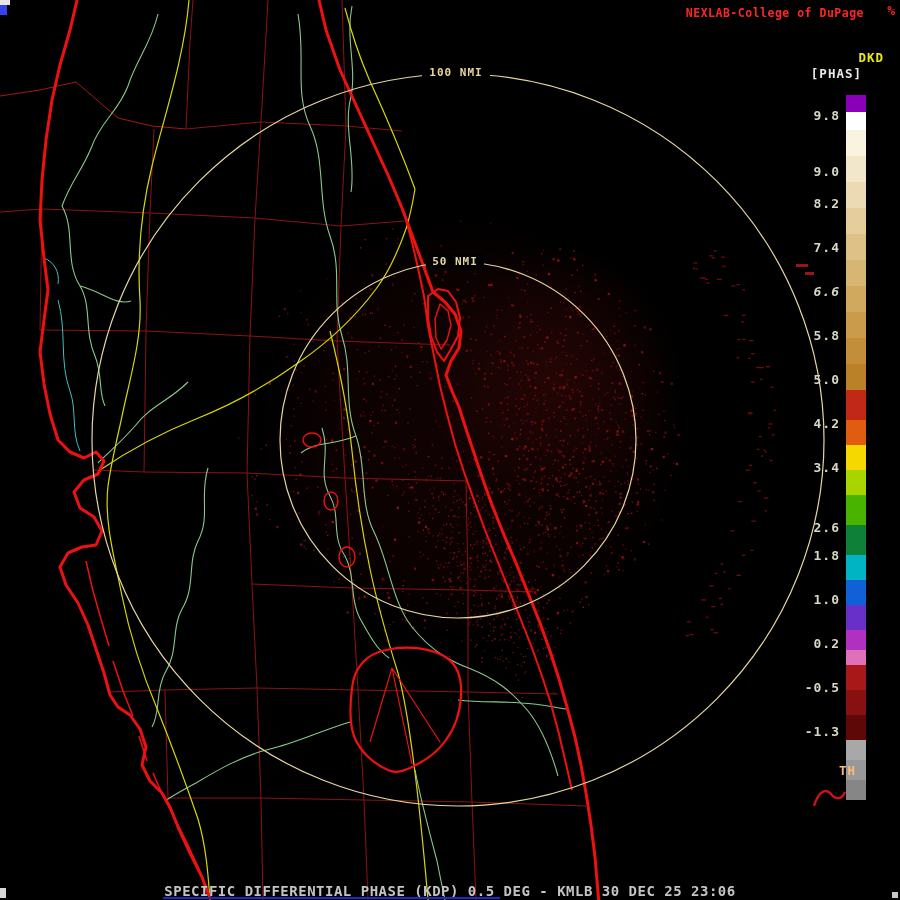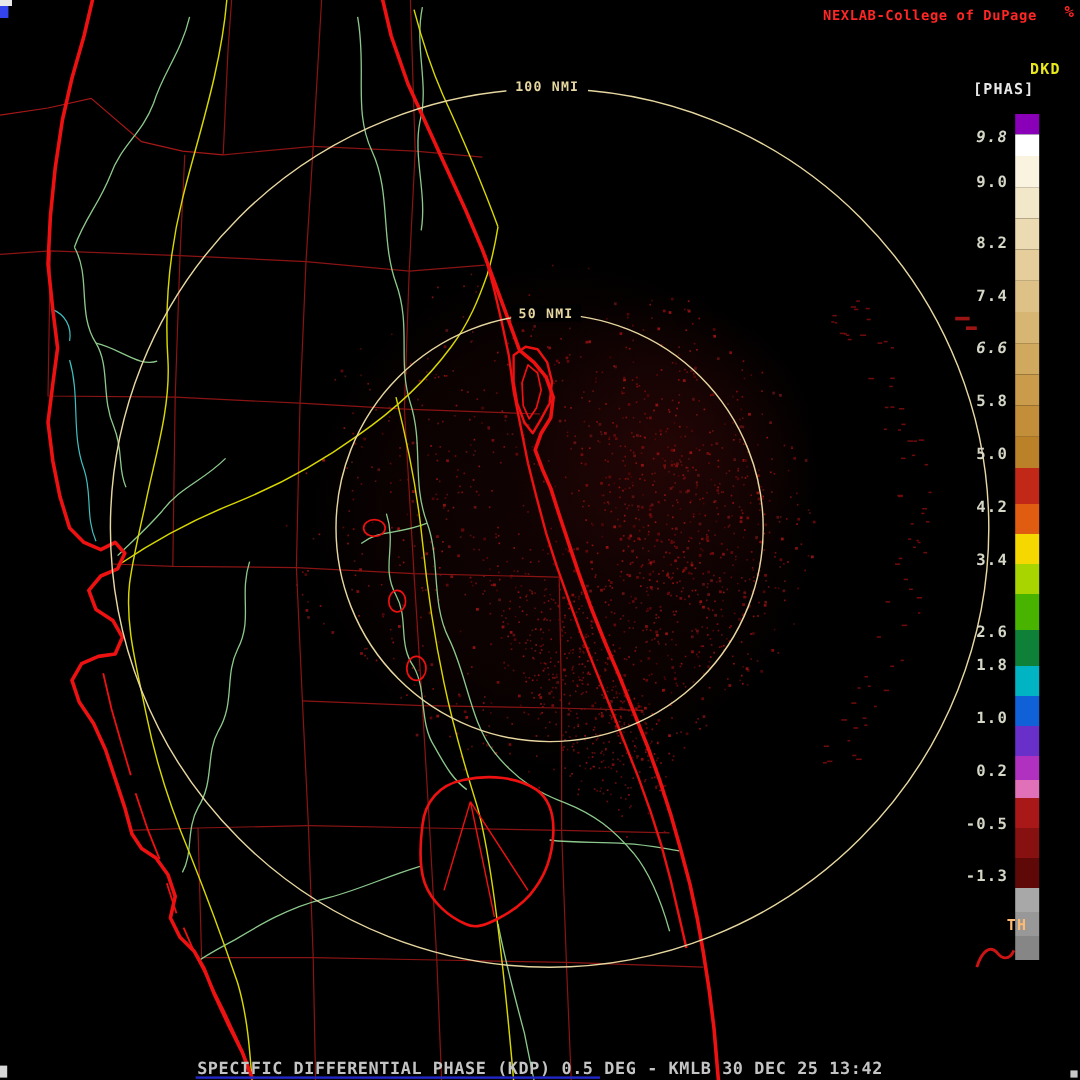"9.8" div.cb-tick { font-style: italic -> none }
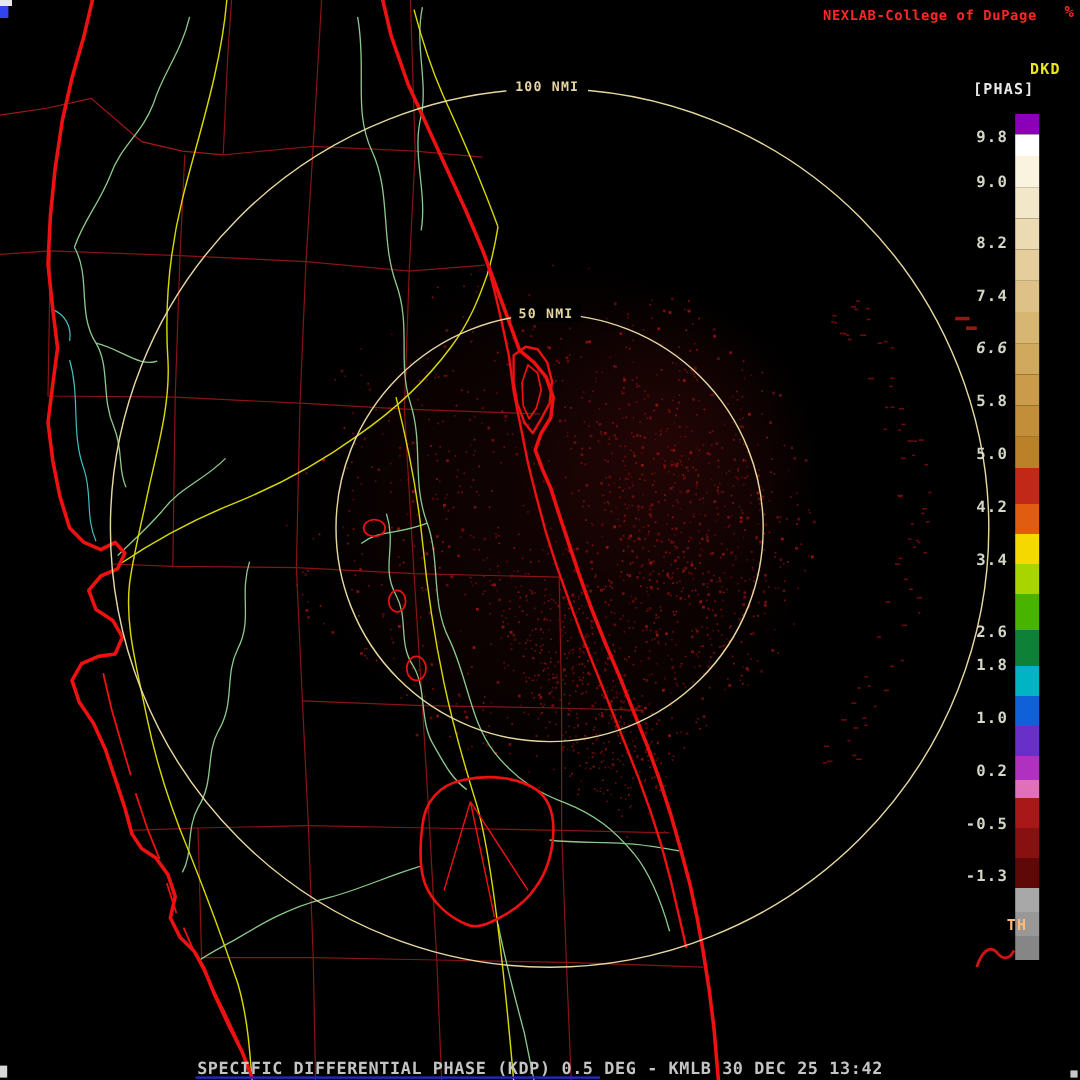"9.0" div.cb-tick { top: 152px -> 171px }
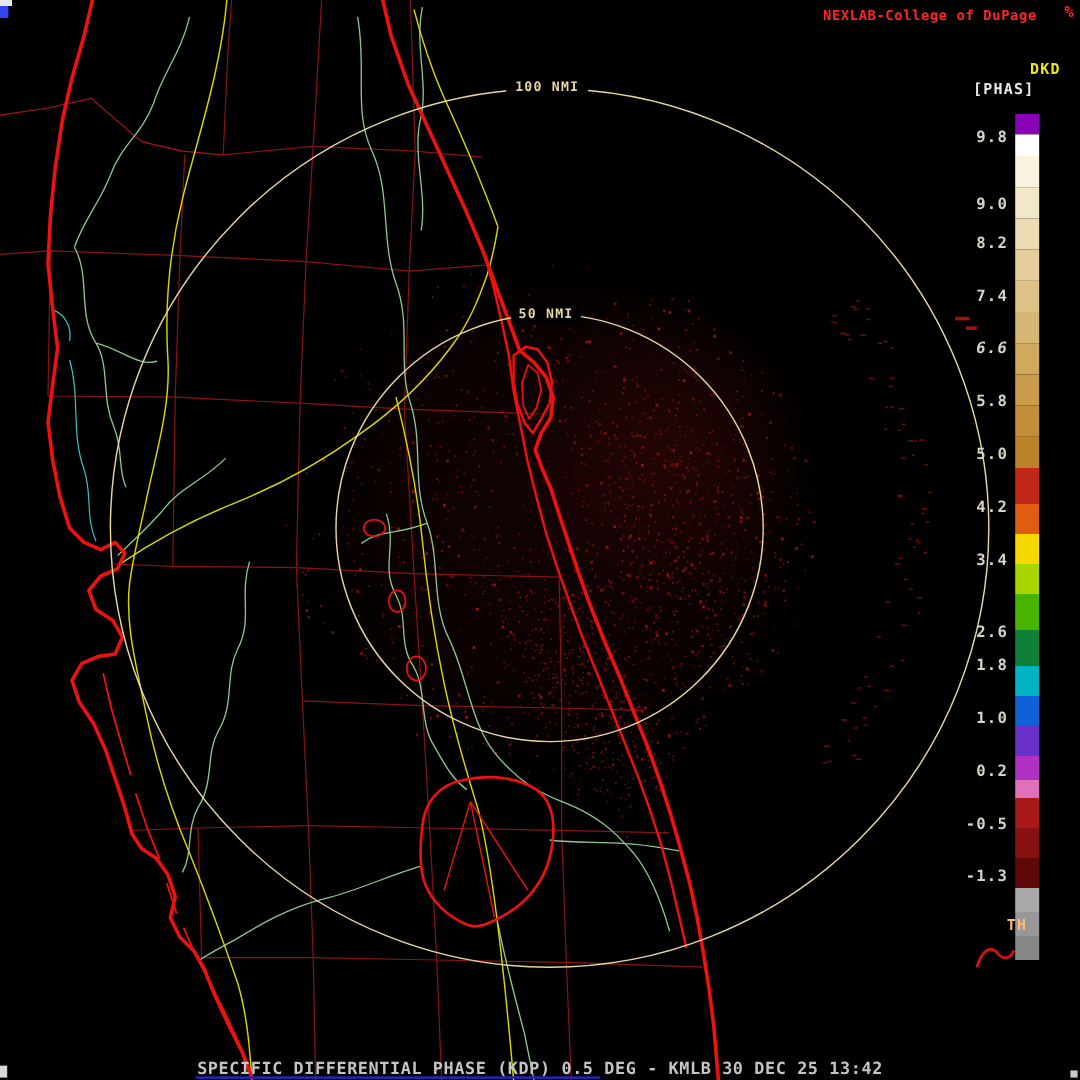"SPECIFIC DIFFERENTIAL PHASE (KDP) 0.5" div.footer { text: 13:42 -> 23:06 }
